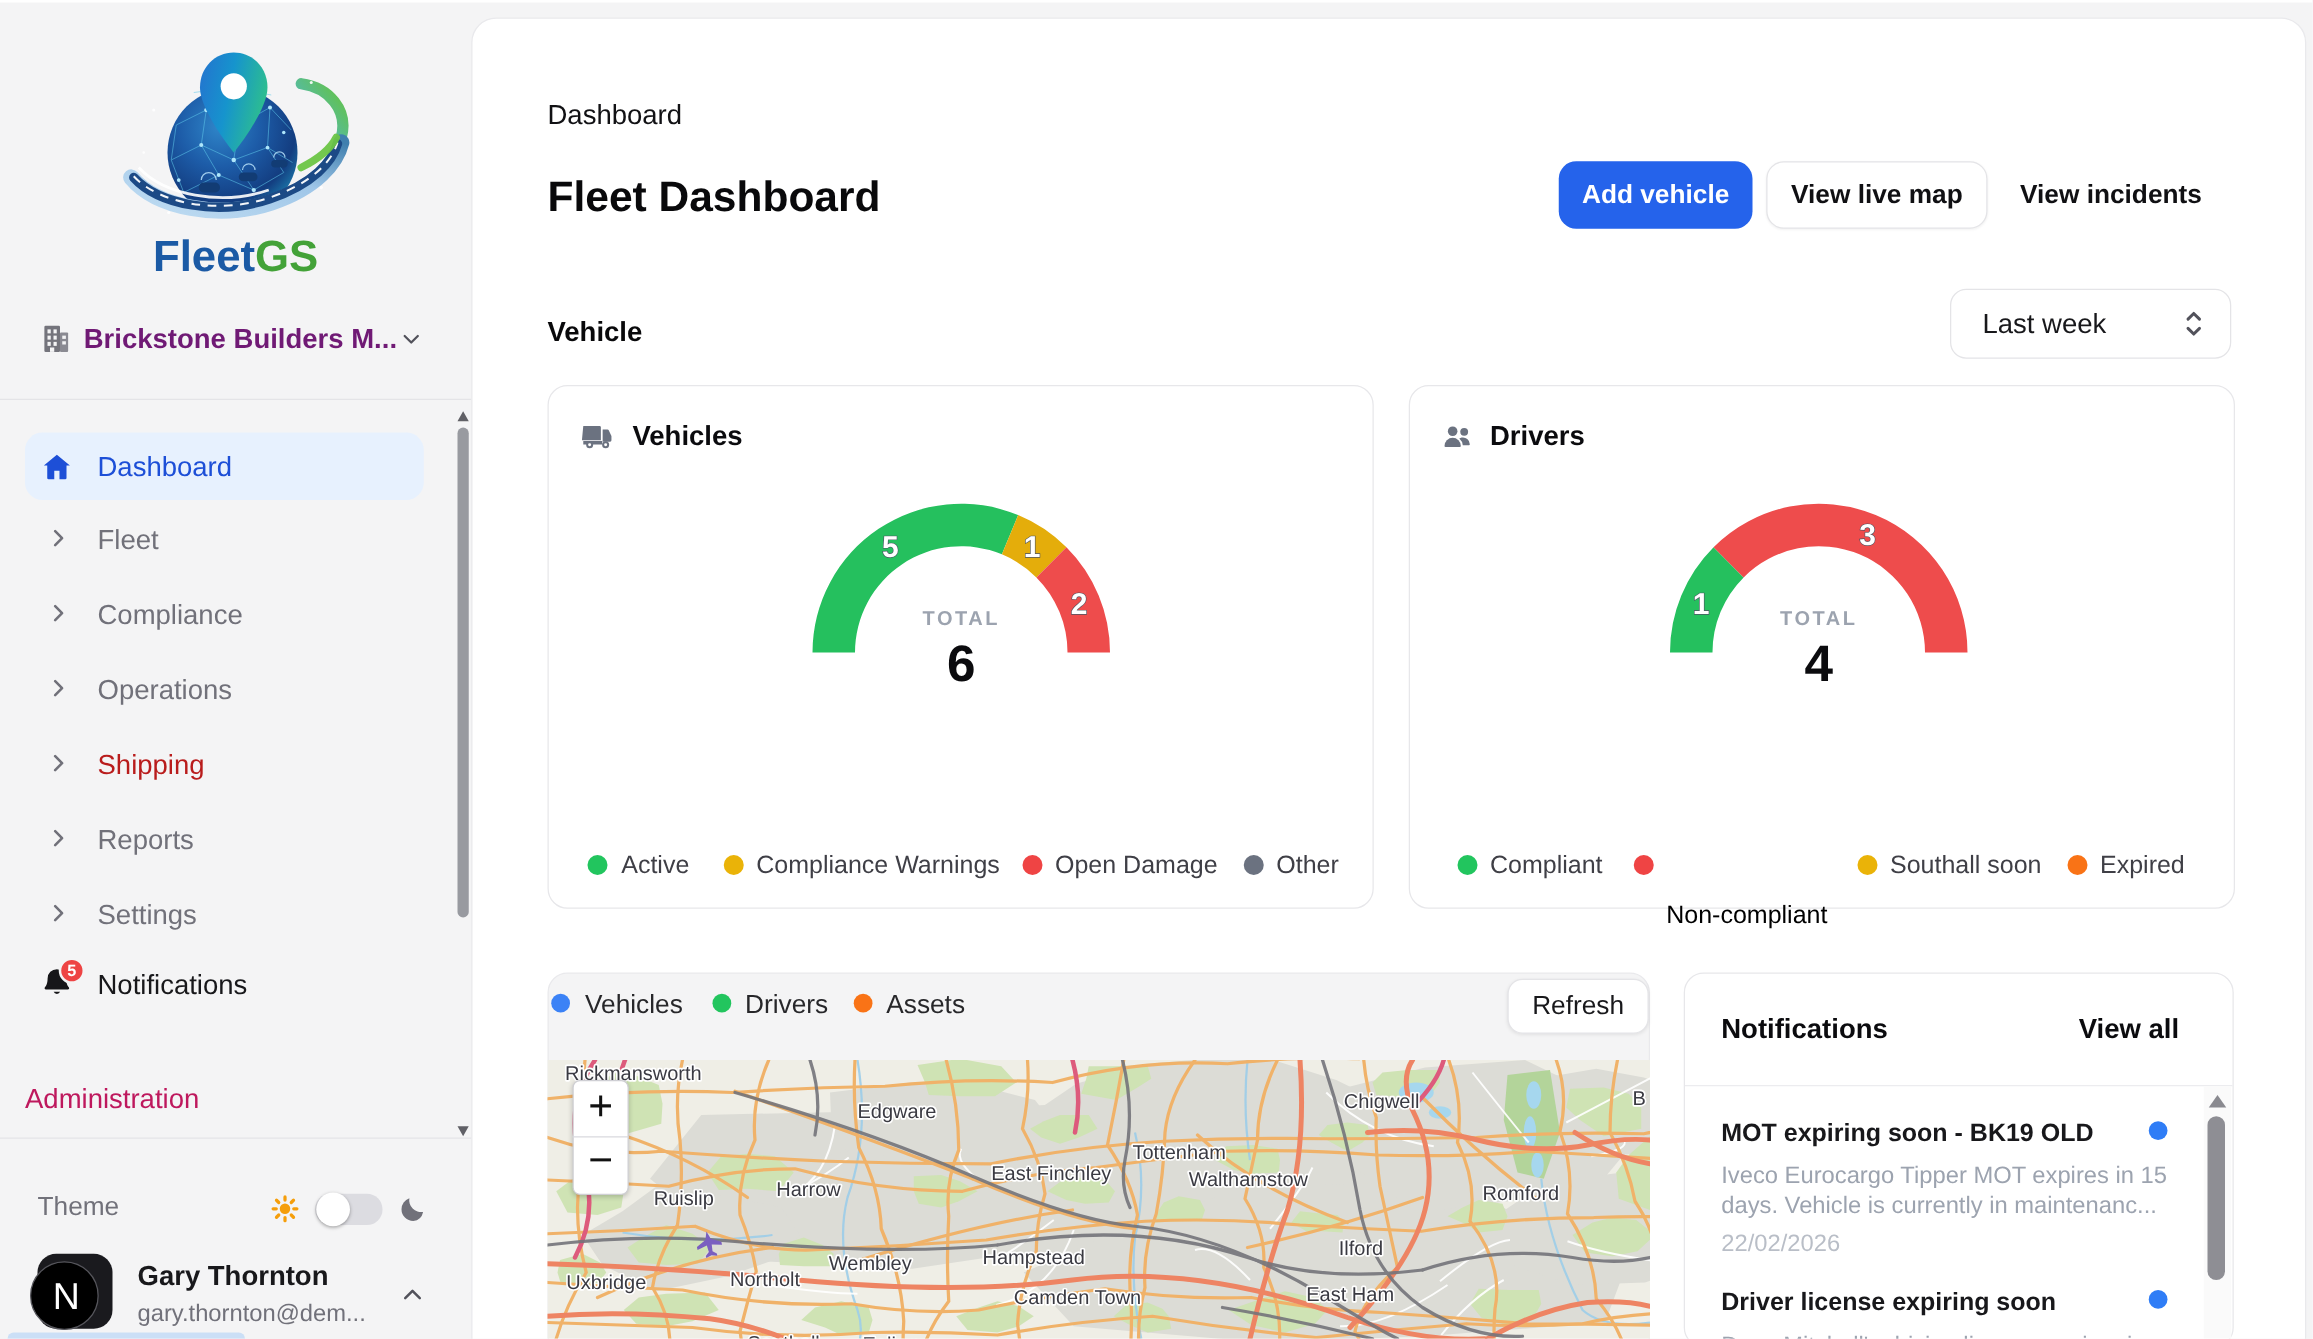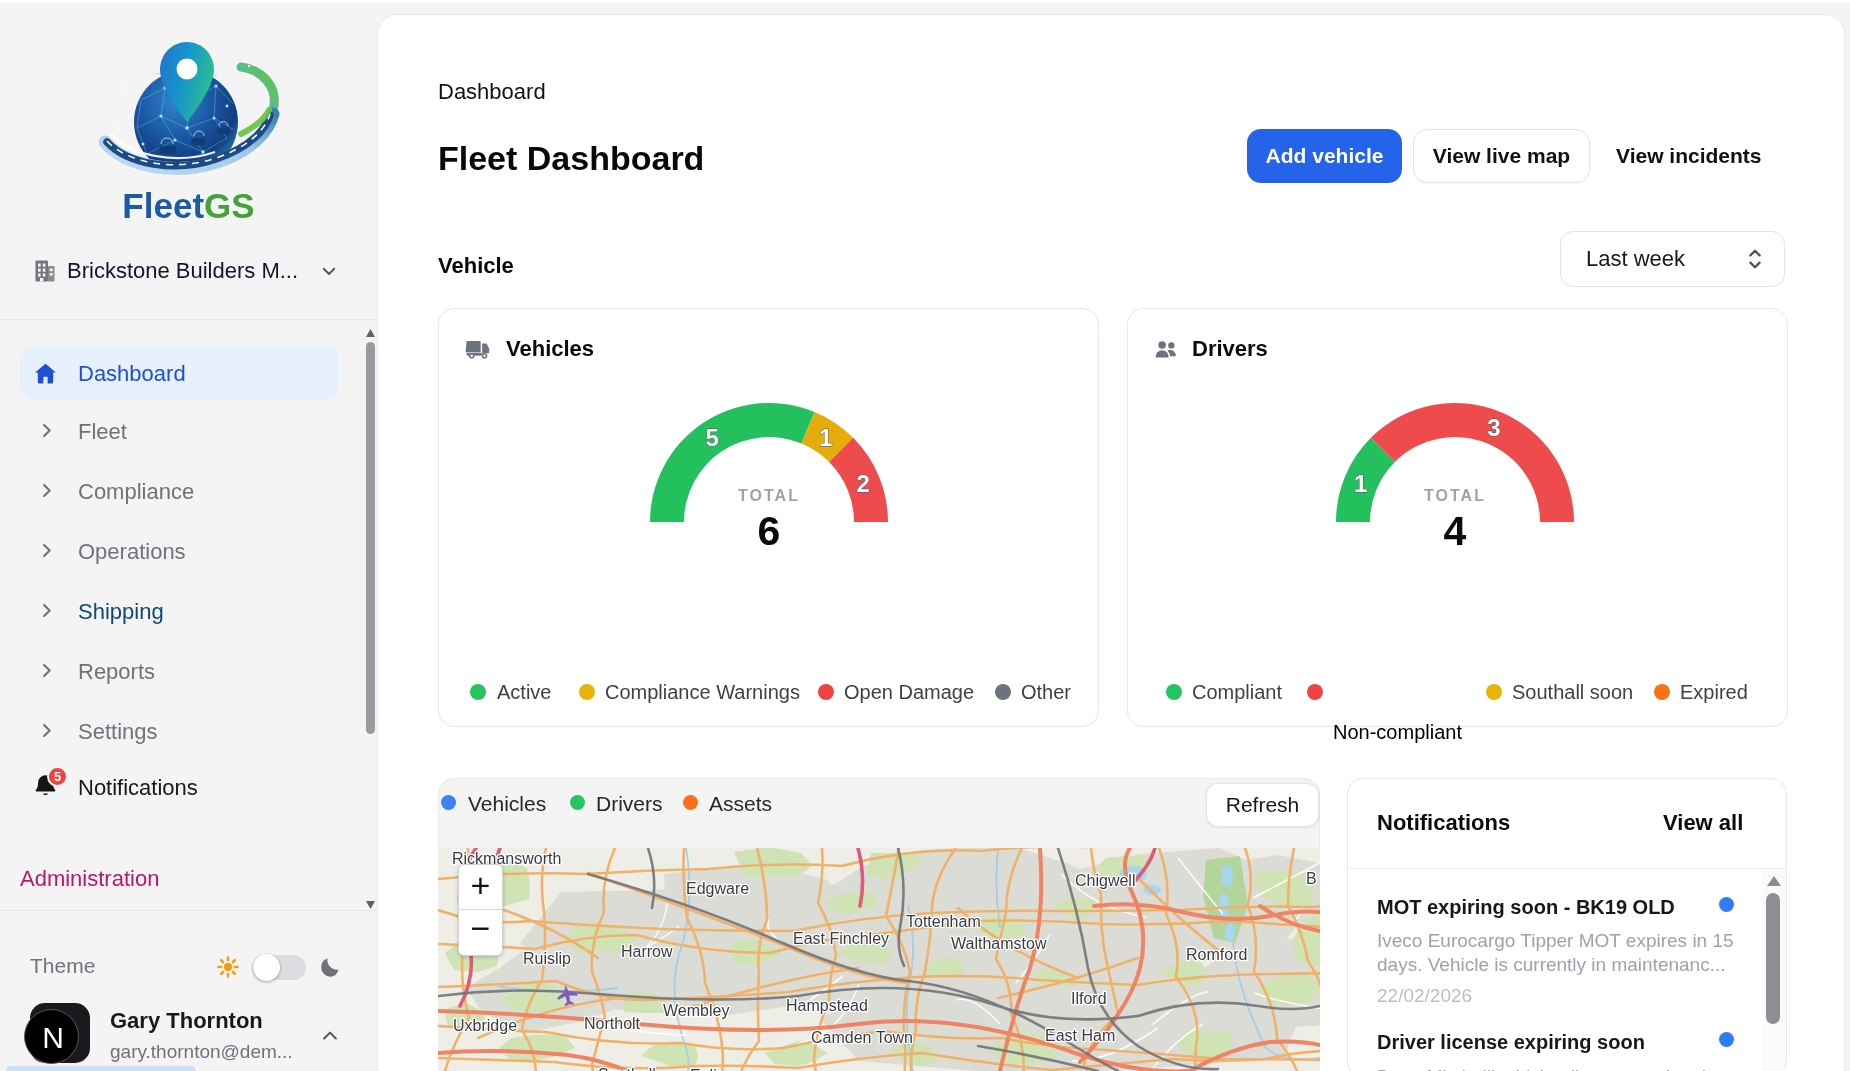"Brickstone Builders M..." div.abs { color: #0f172a -> #701a75; font-weight: 400 -> 700 }
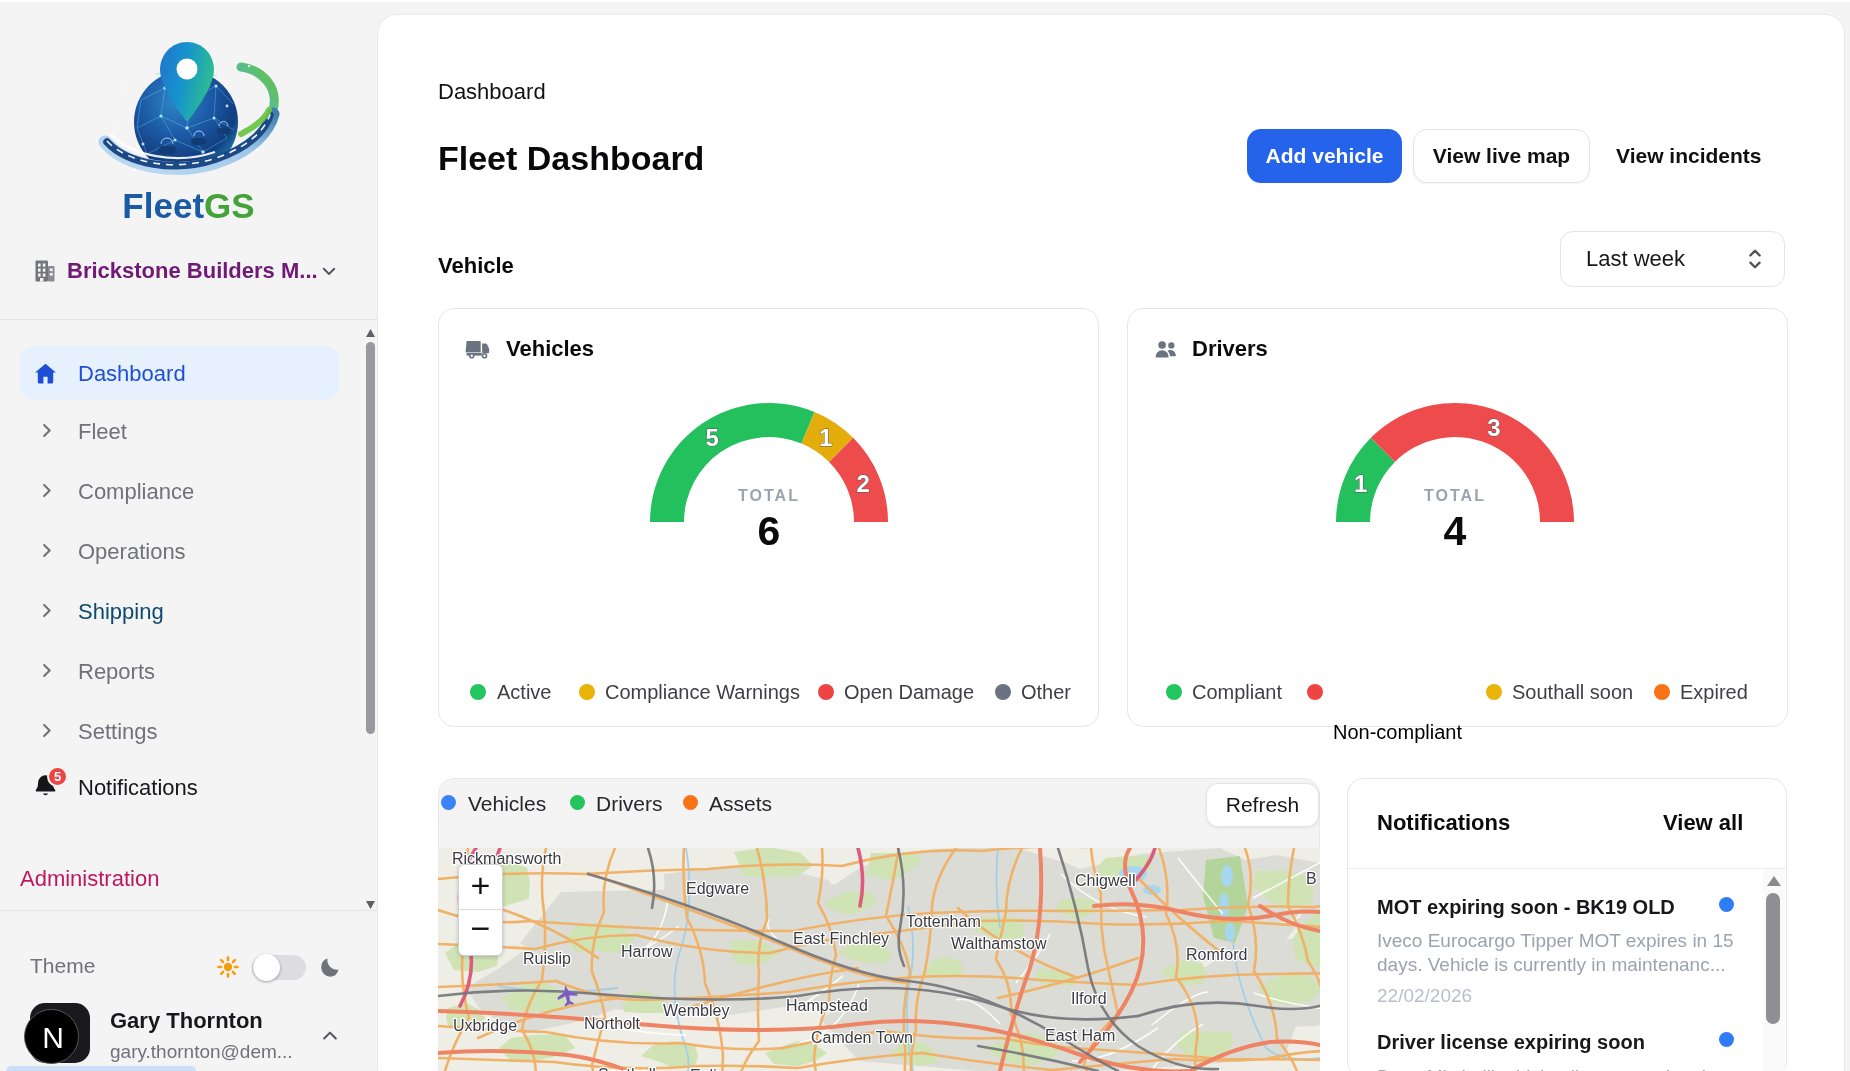"Shipping" div.abs { color: #0c4a6e -> #b91c1c }
